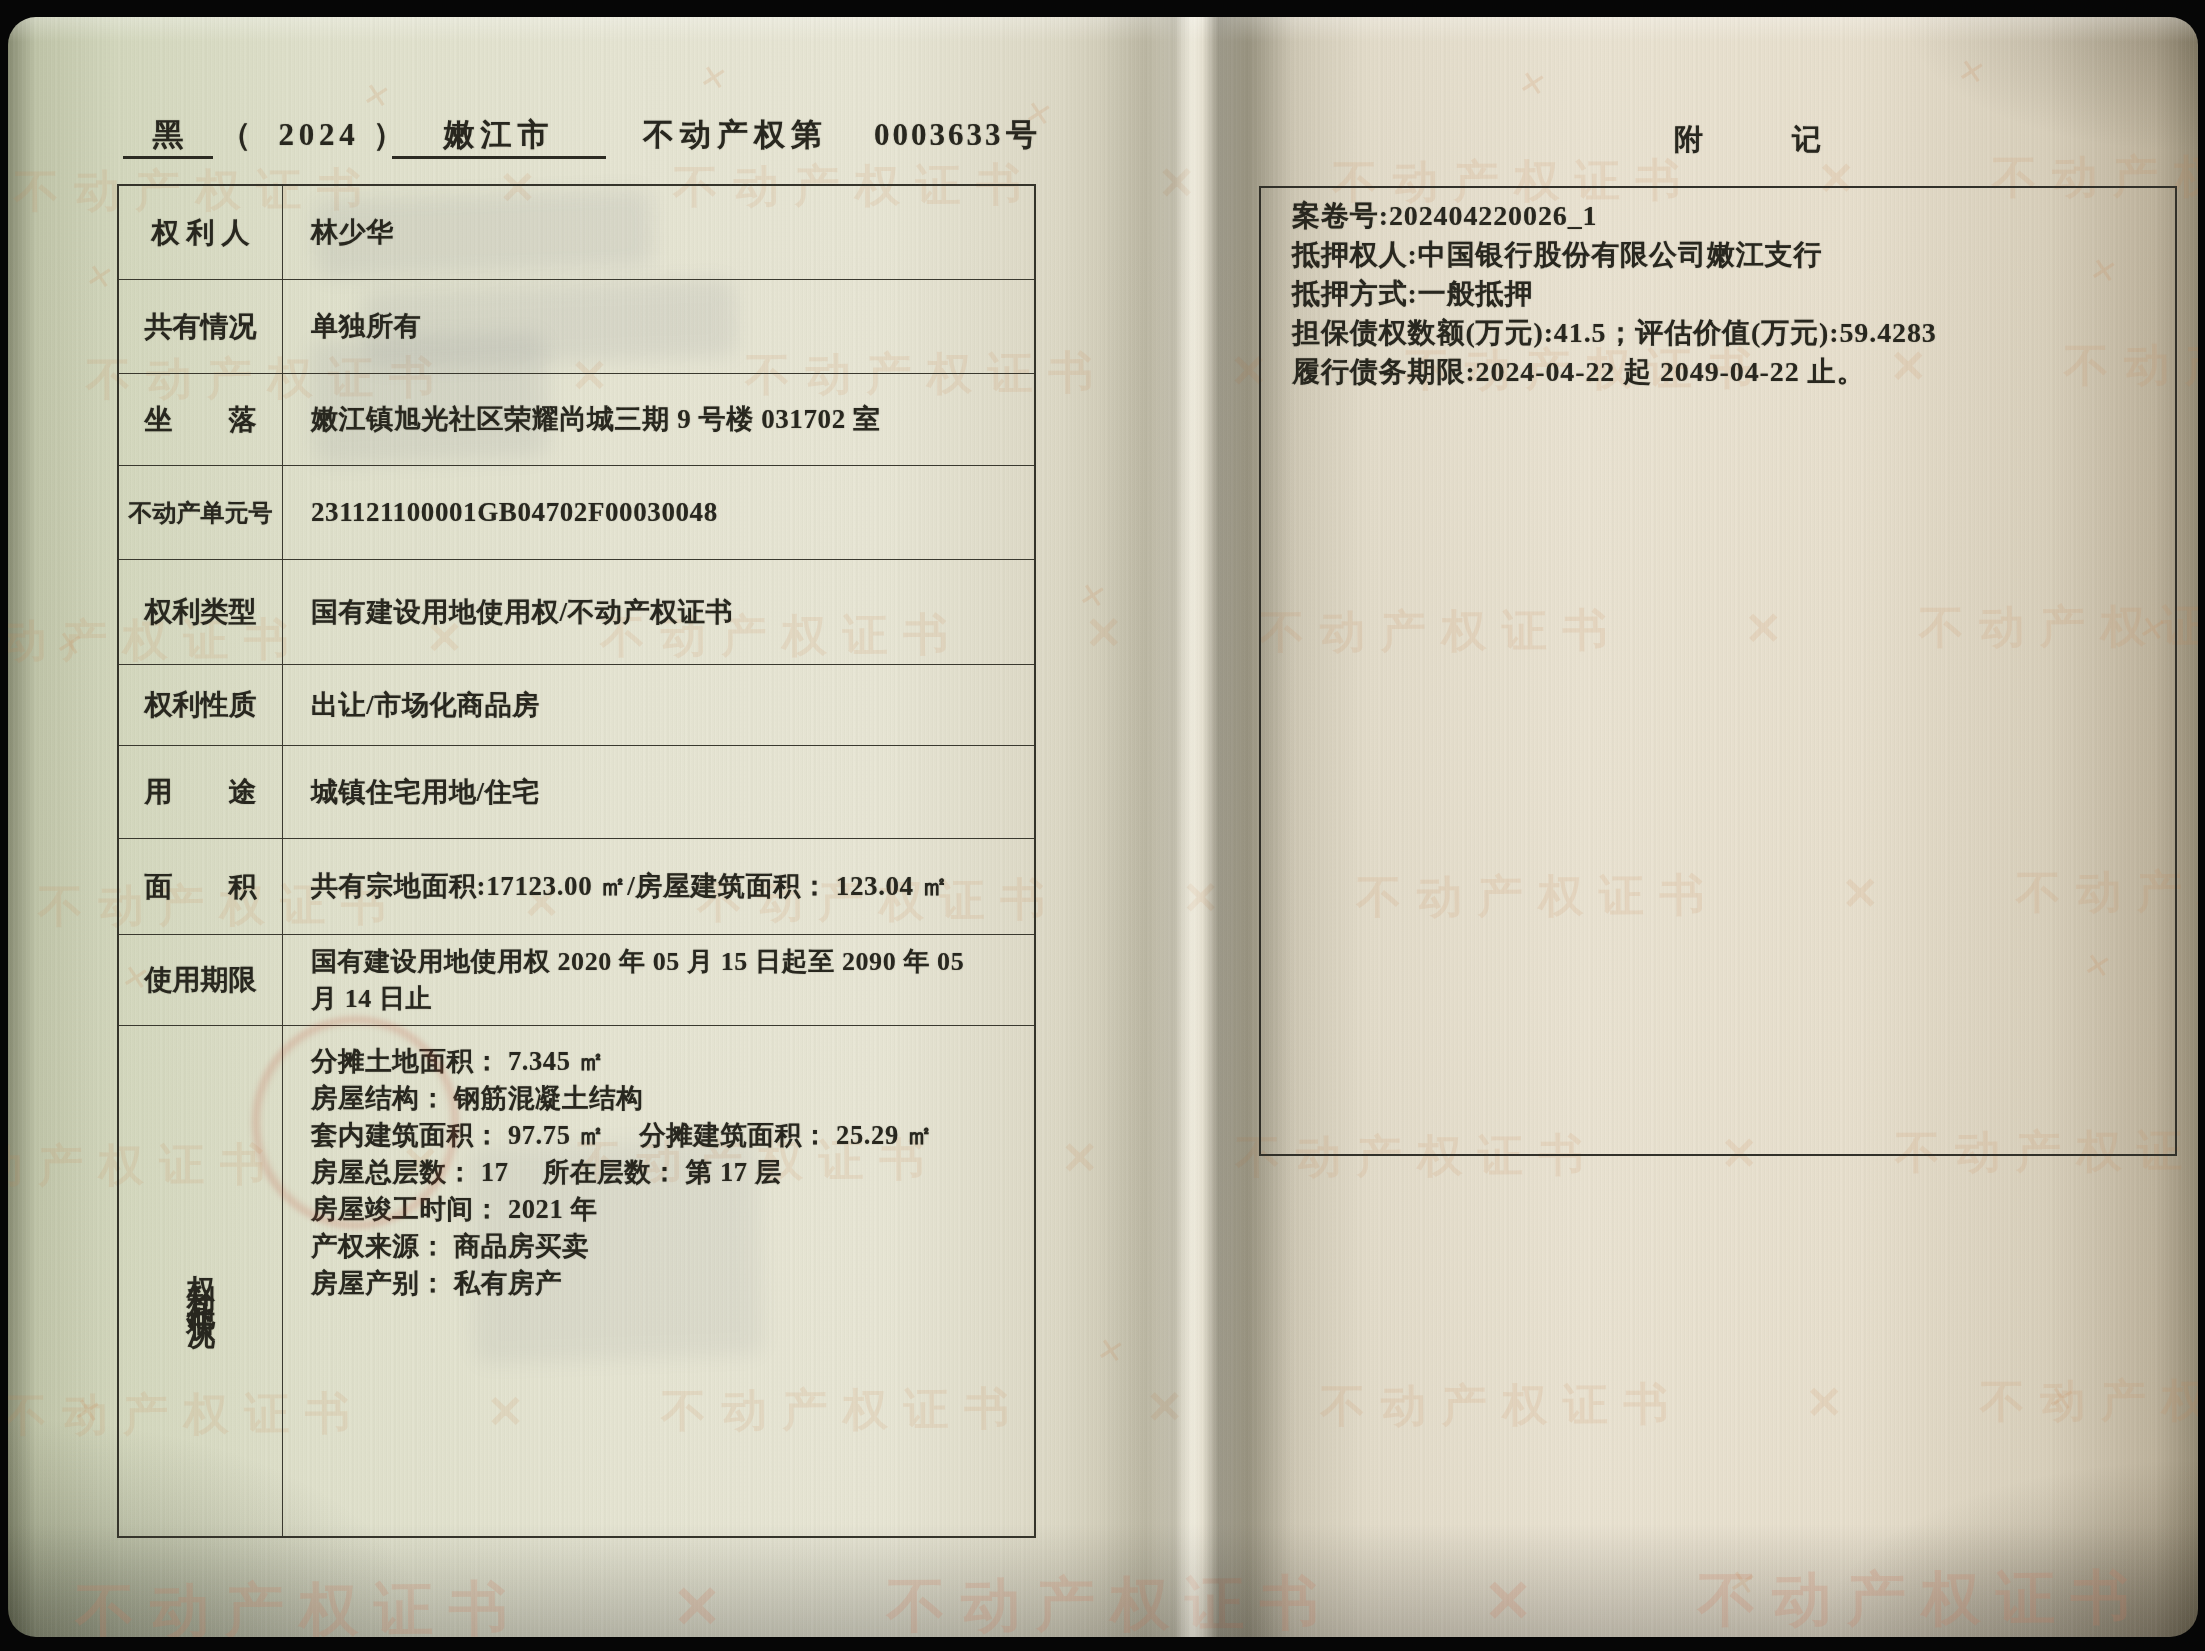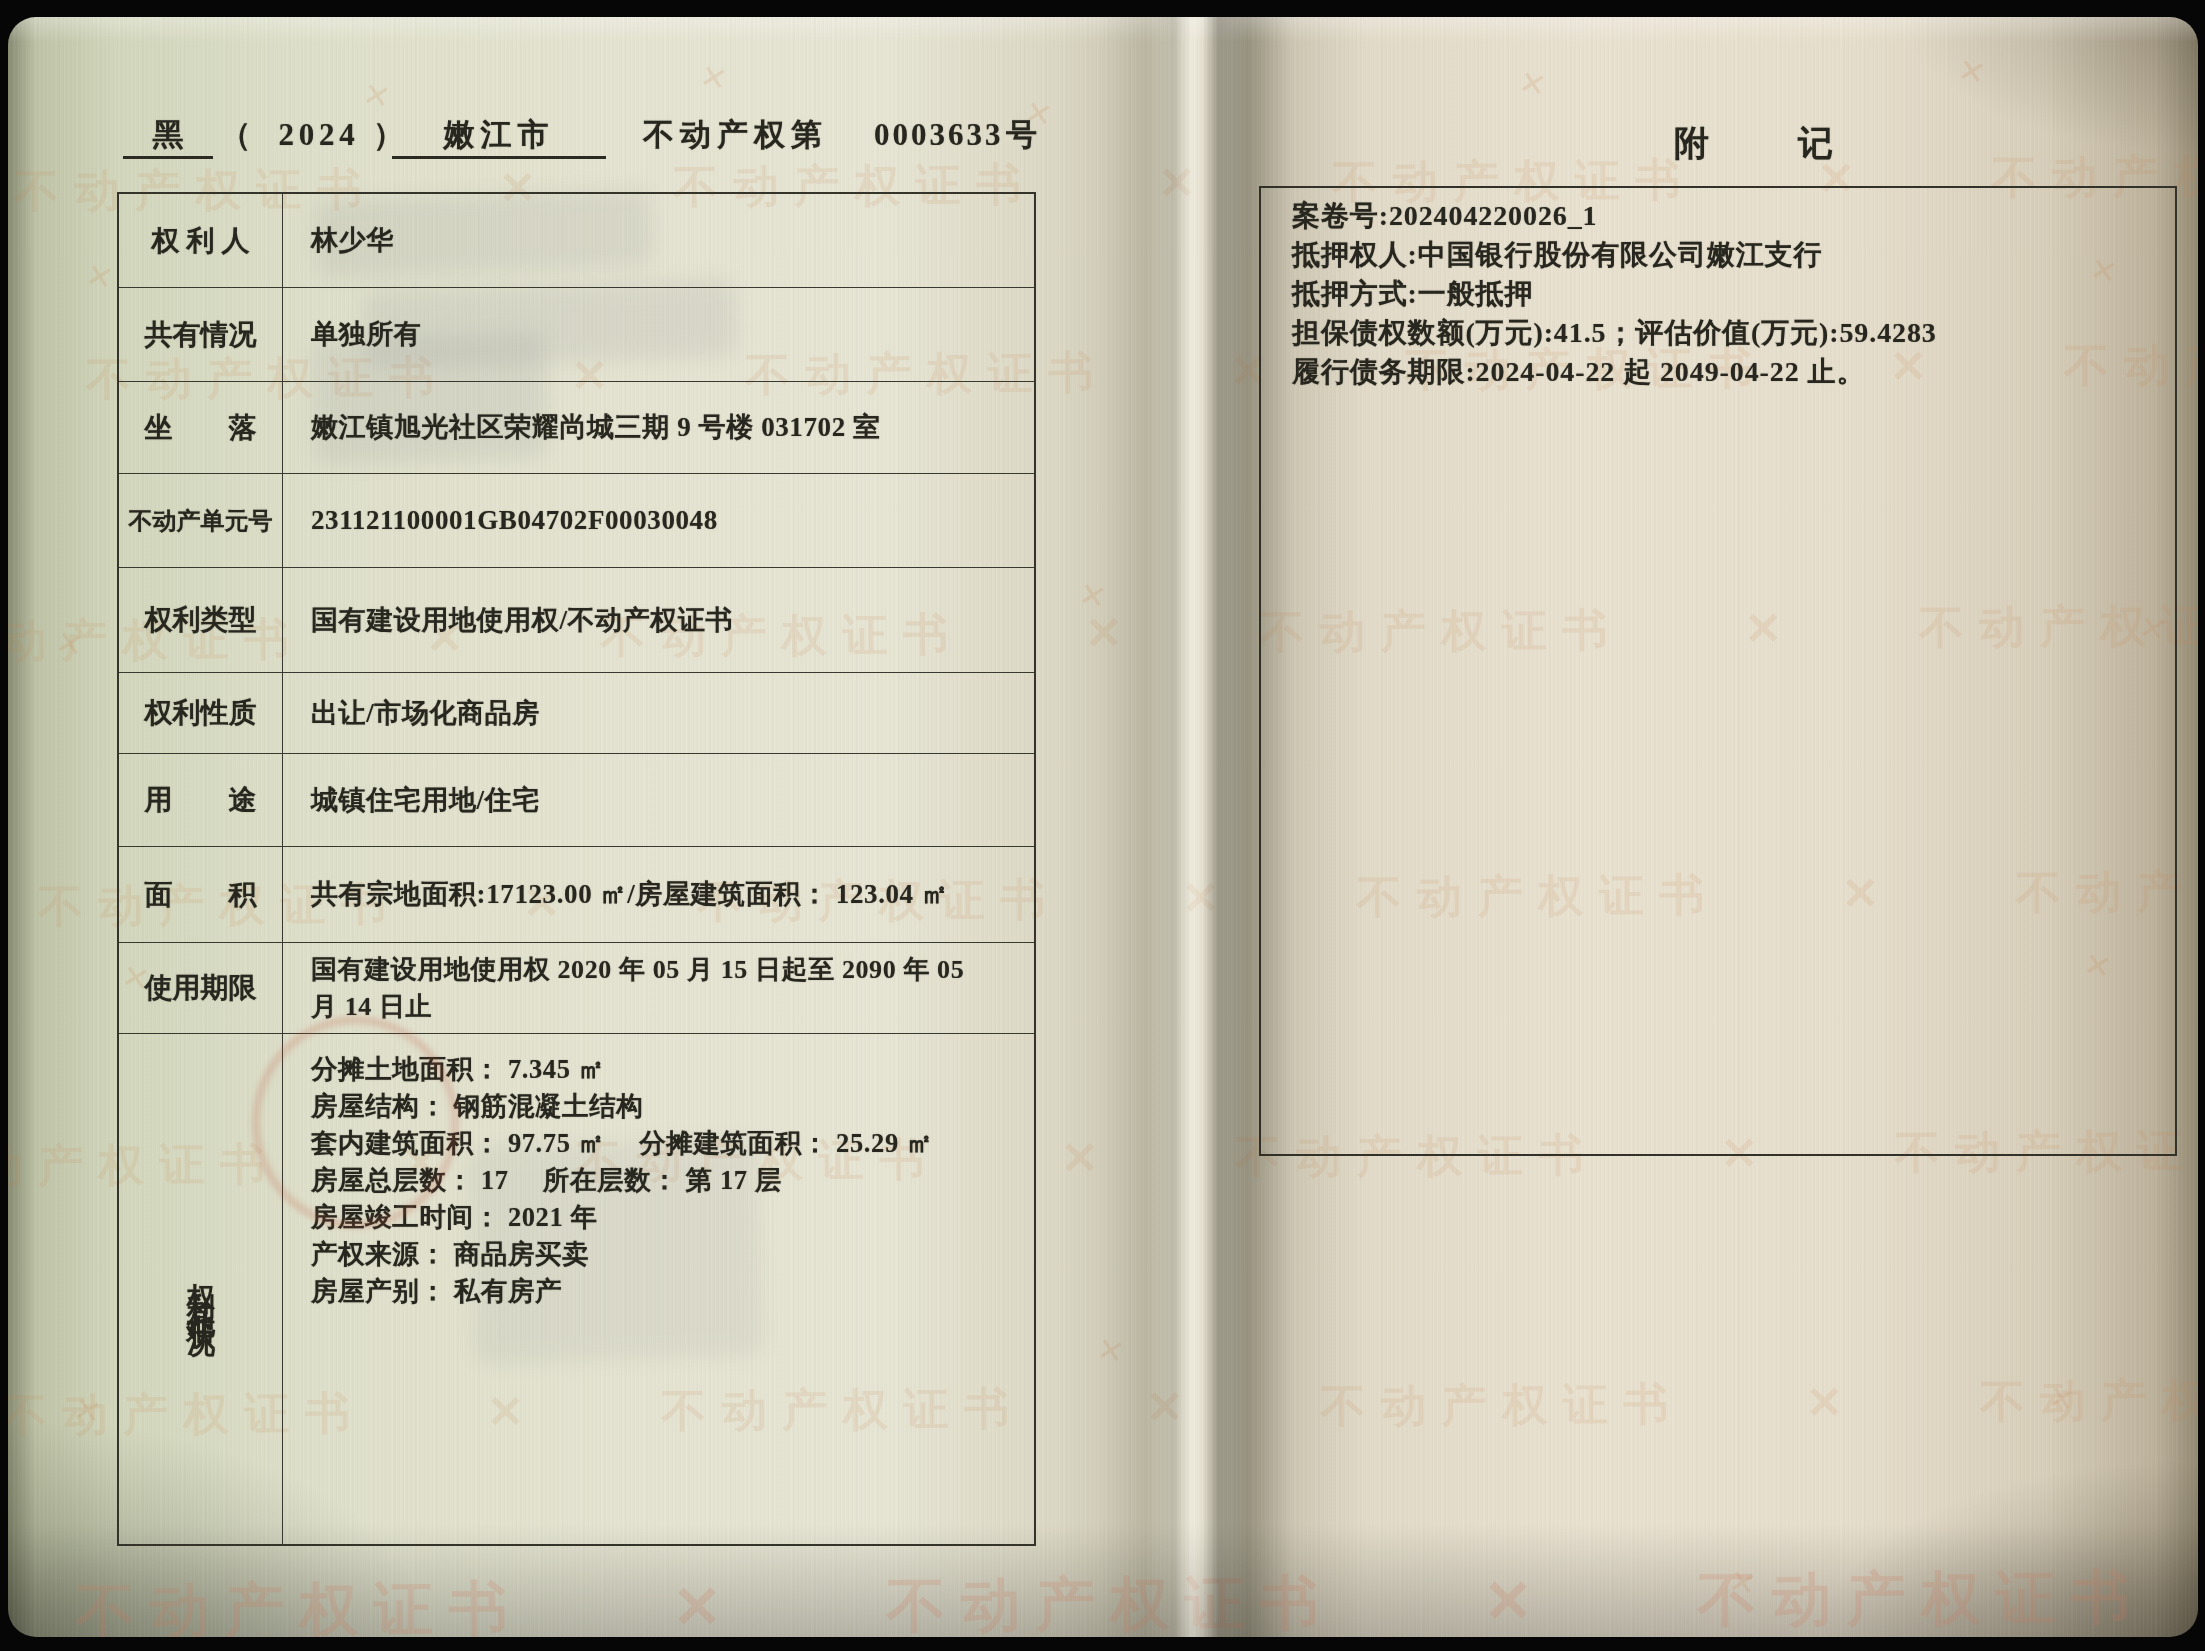"附 记" #title-right { font-size: 35px -> 29px }
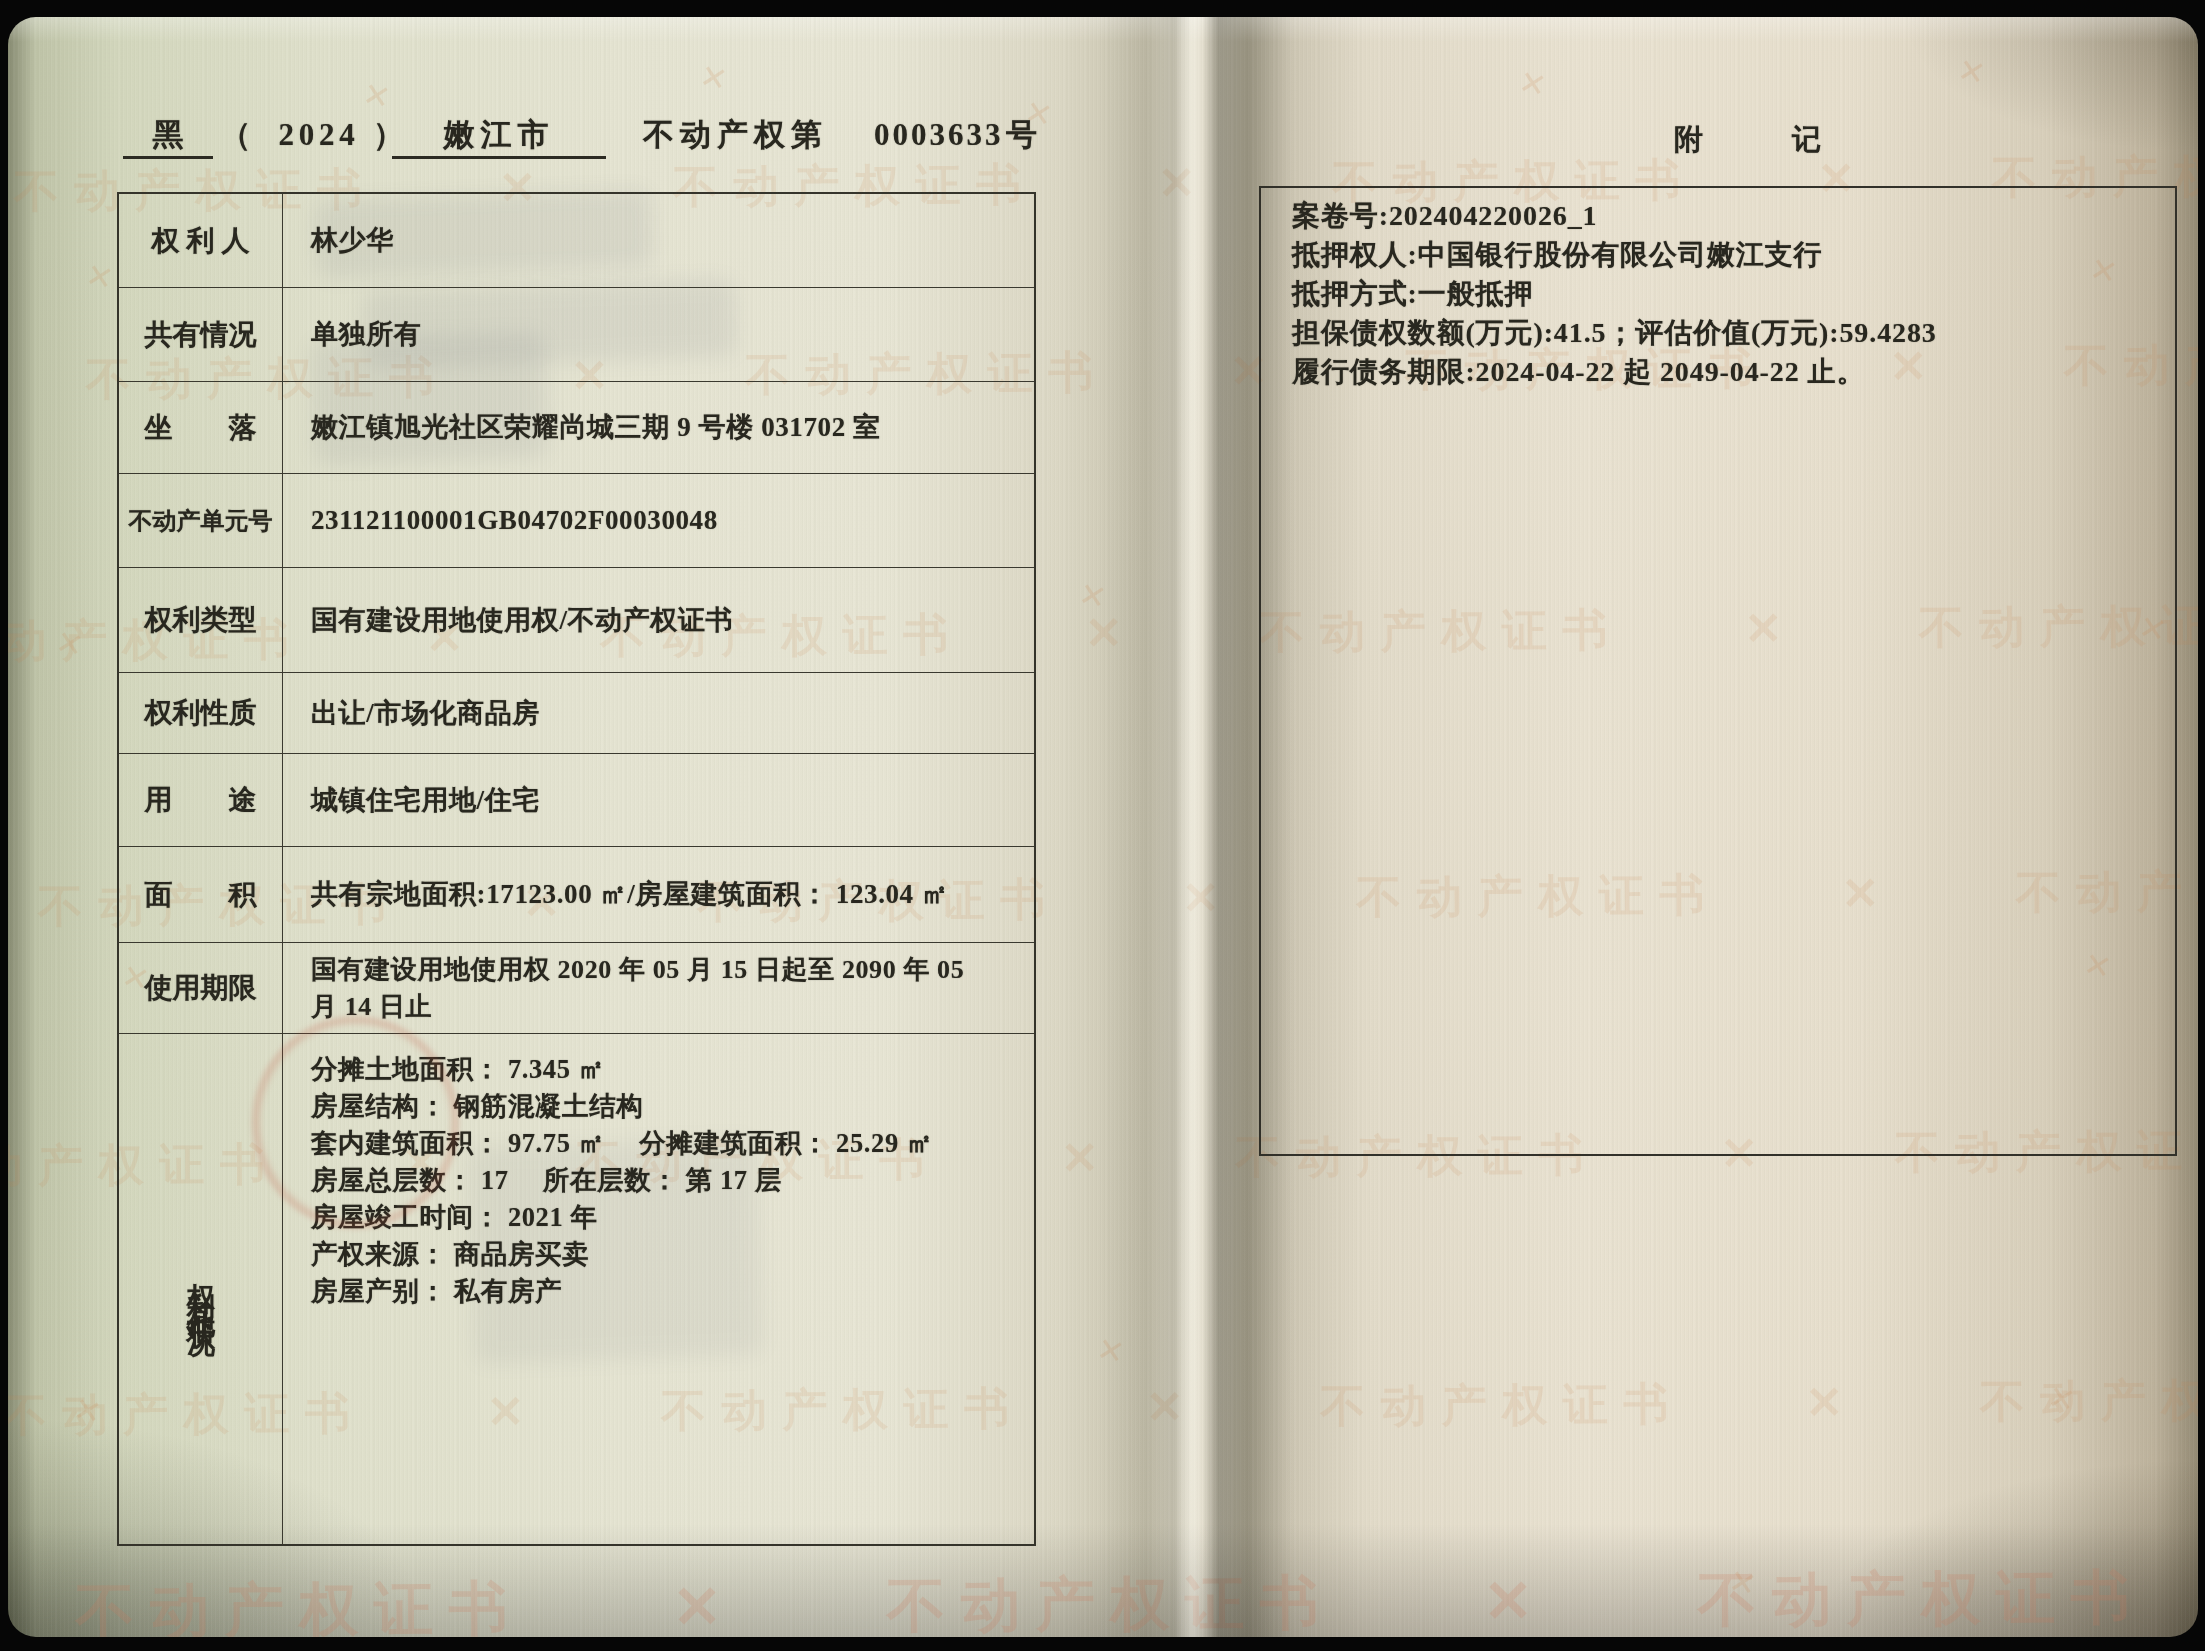"权 利 人" #left-table { top: 192px -> 184px }
